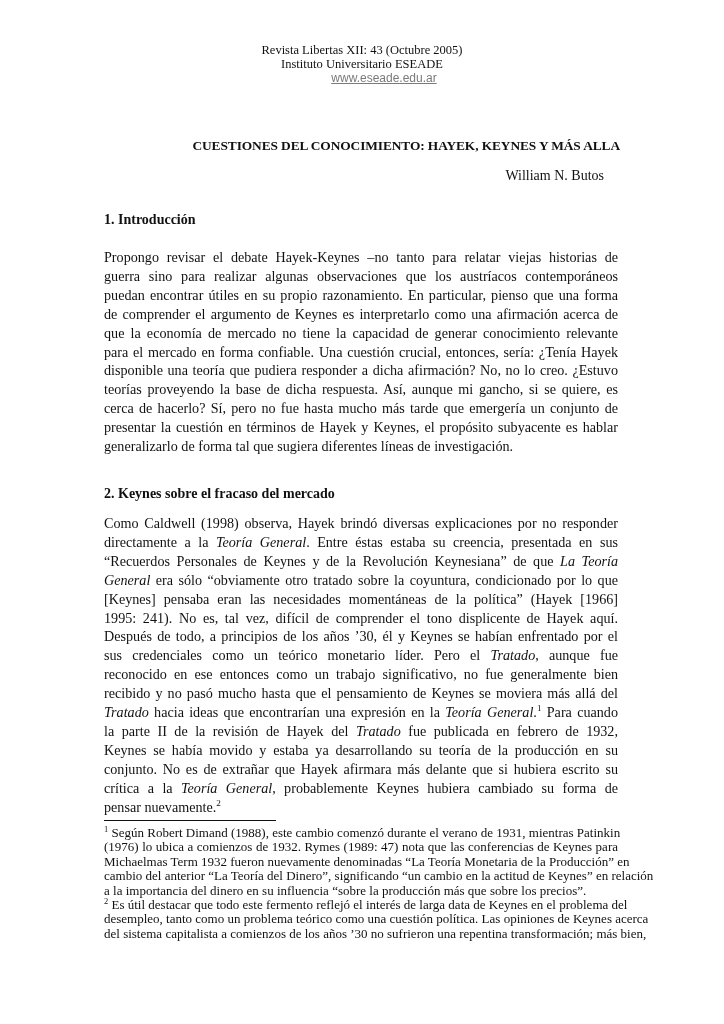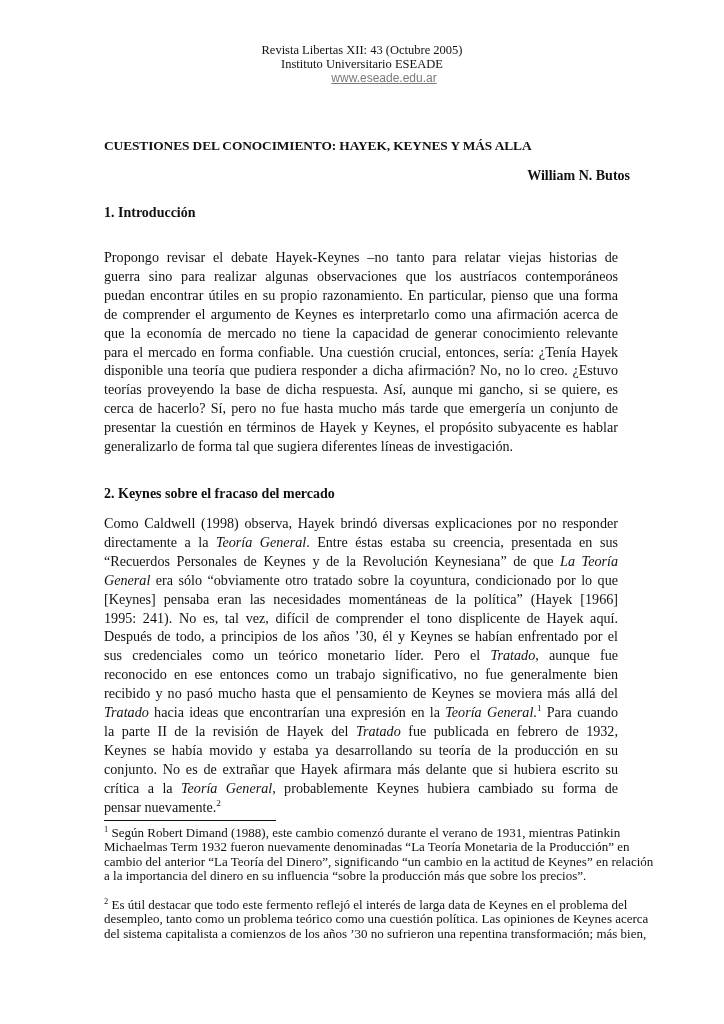"CUESTIONES DEL CONOCIMIENTO: HAYEK," .title { text-align: left -> right }
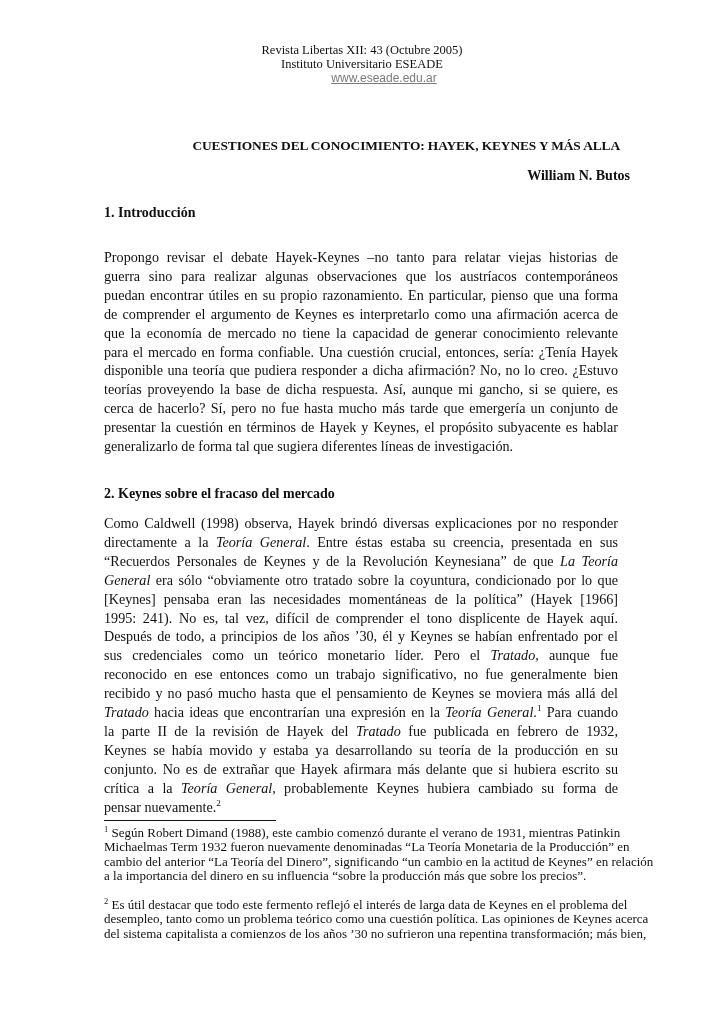"William N. Butos" .author { font-weight: bold -> none; right: 94px -> 120px }
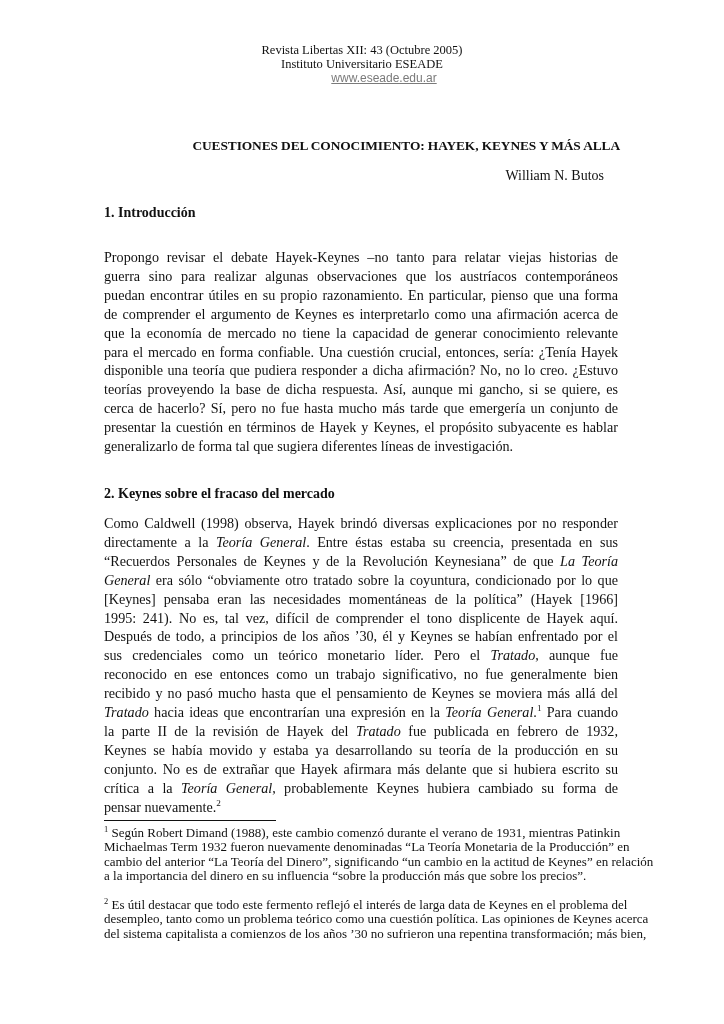"1. Introducción" div.h2 { top: 205px -> 212px }
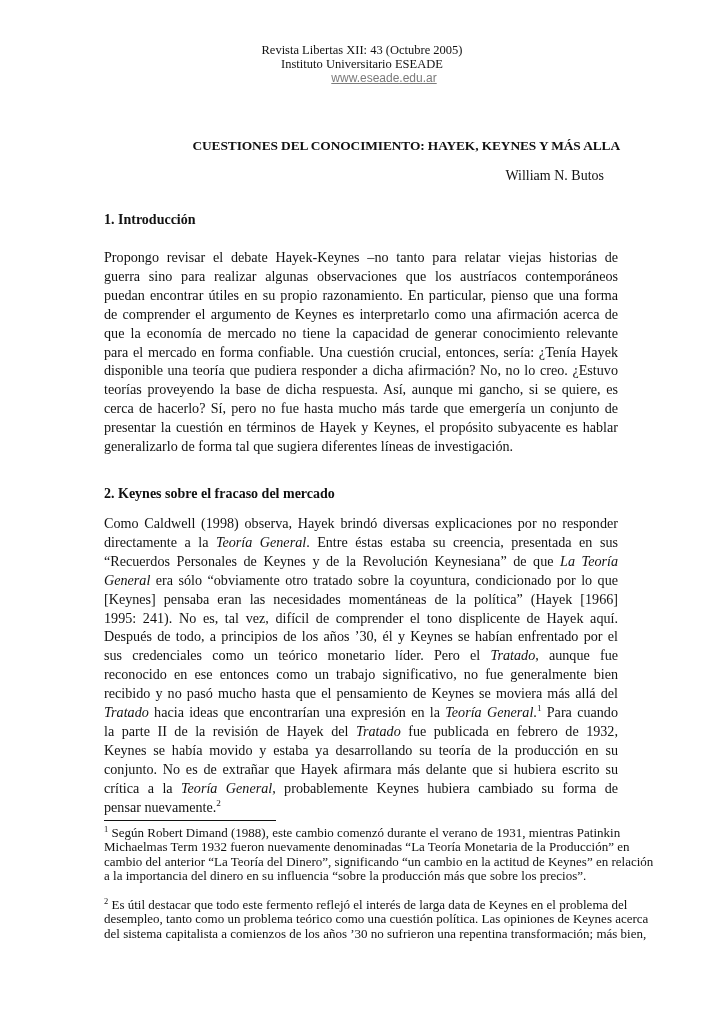"(1976) lo ubica a comienzos" span.ln { html: none -> <span>(1976) lo ubica a comienzos de 1932. Rymes (1989: 47) nota que las conferencias de Keynes para</span> }
